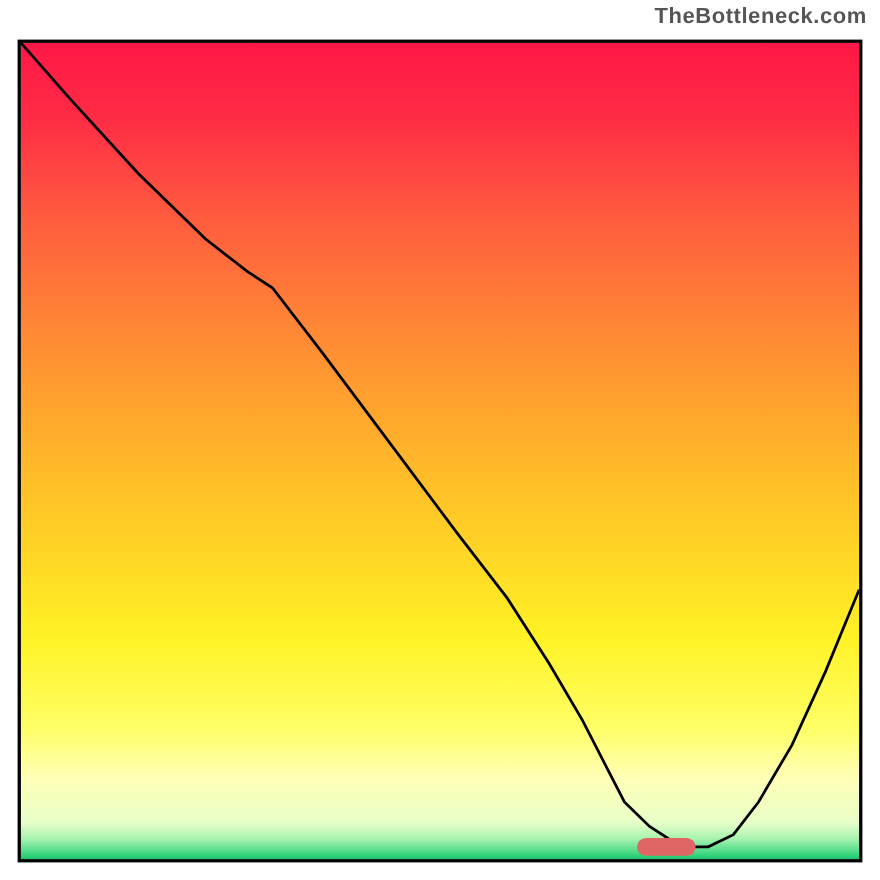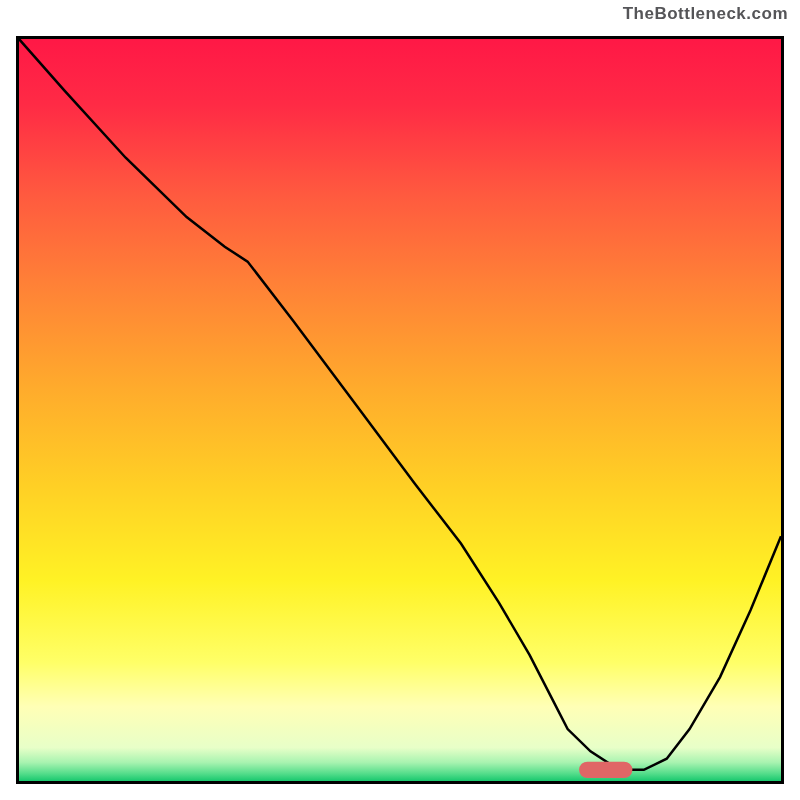"TheBottleneck.com" .watermark { font-size: 17px -> 20px }
